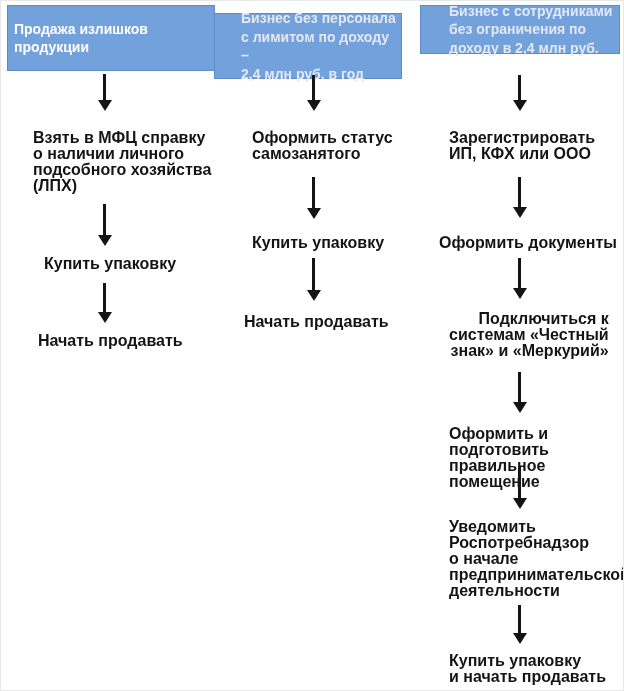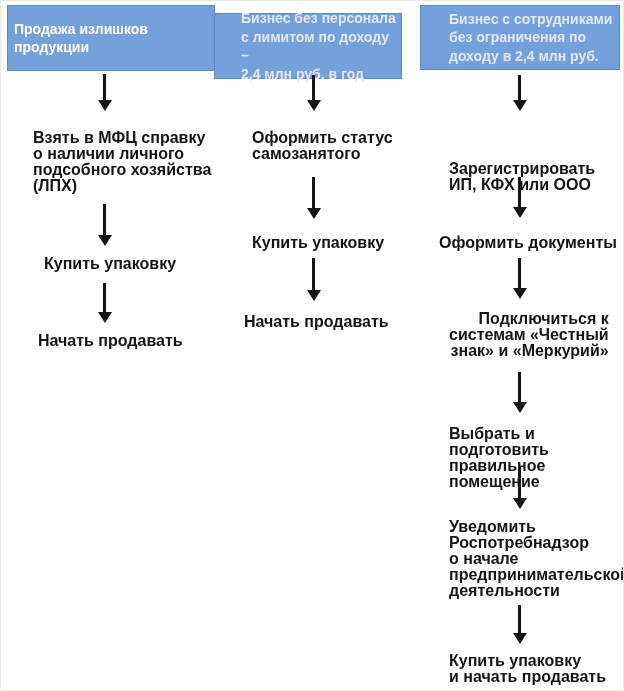"Бизнес с сотрудниками" div.hdr { height: 65px -> 49px }
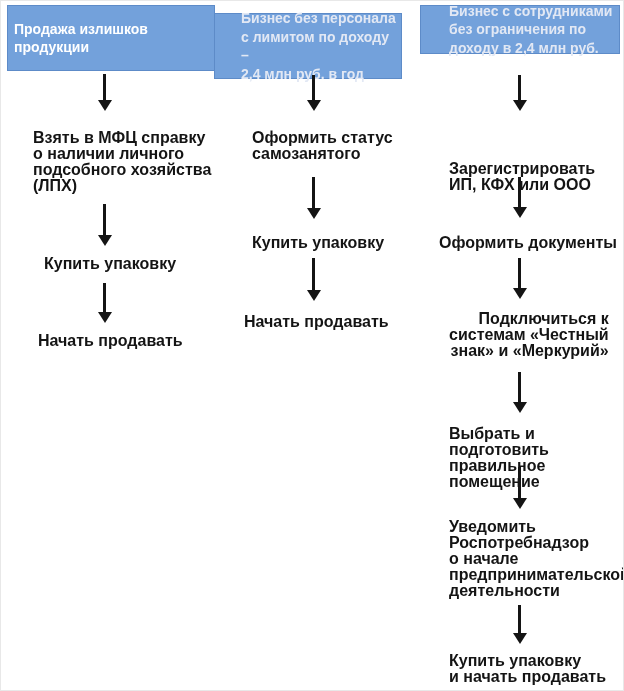"Зарегистрировать" div.step { margin-top: 31px -> none }
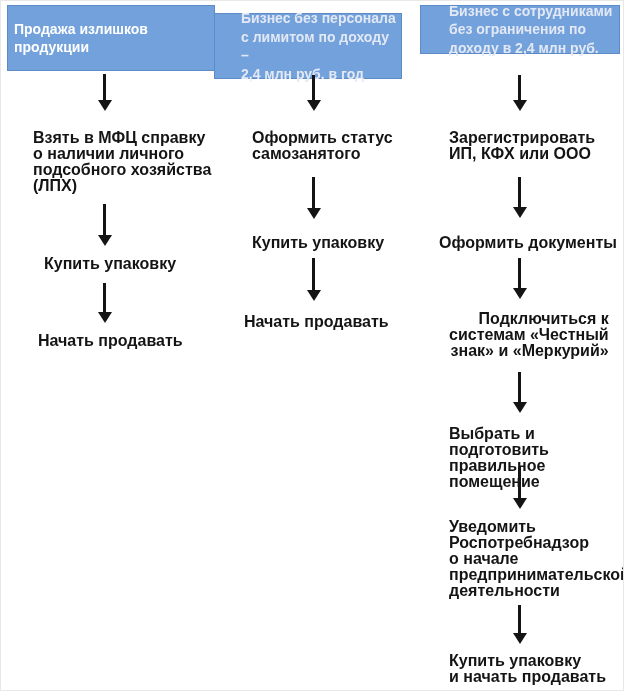"Выбрать и подготовить" div.step { text: Выбрать -> Оформить }
